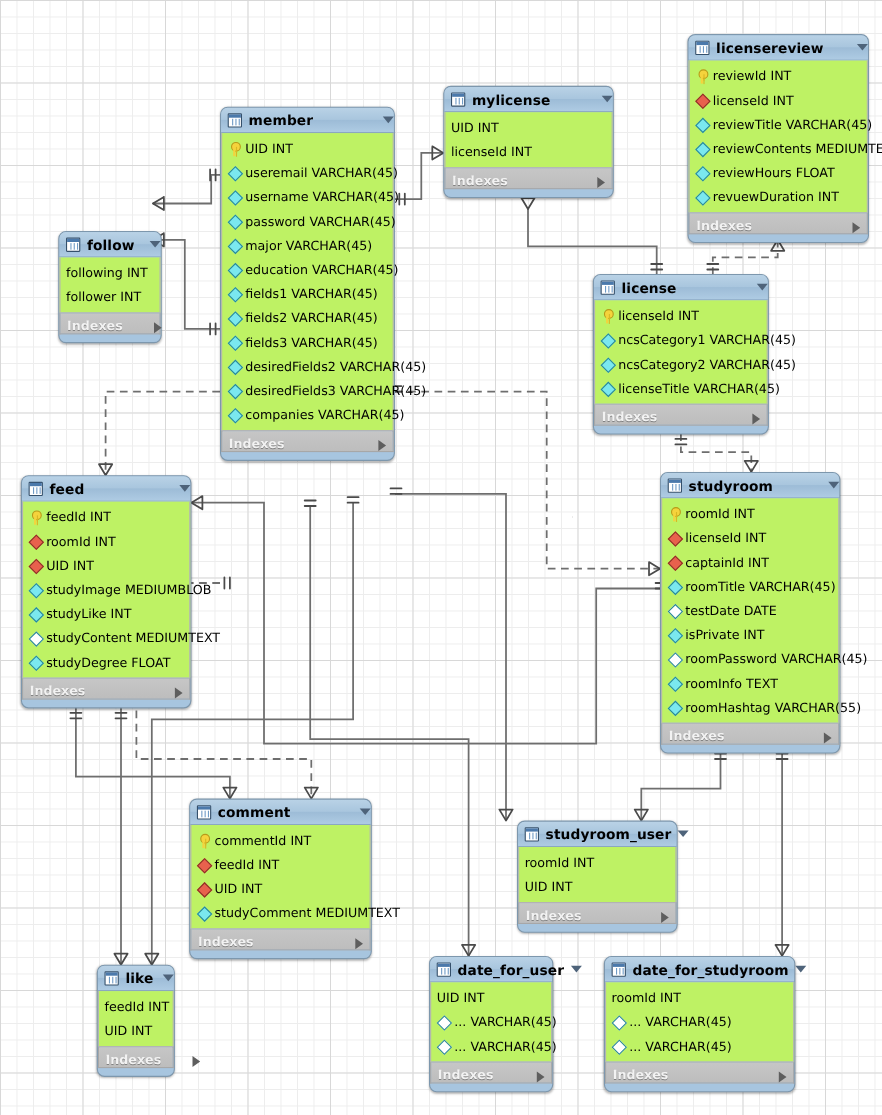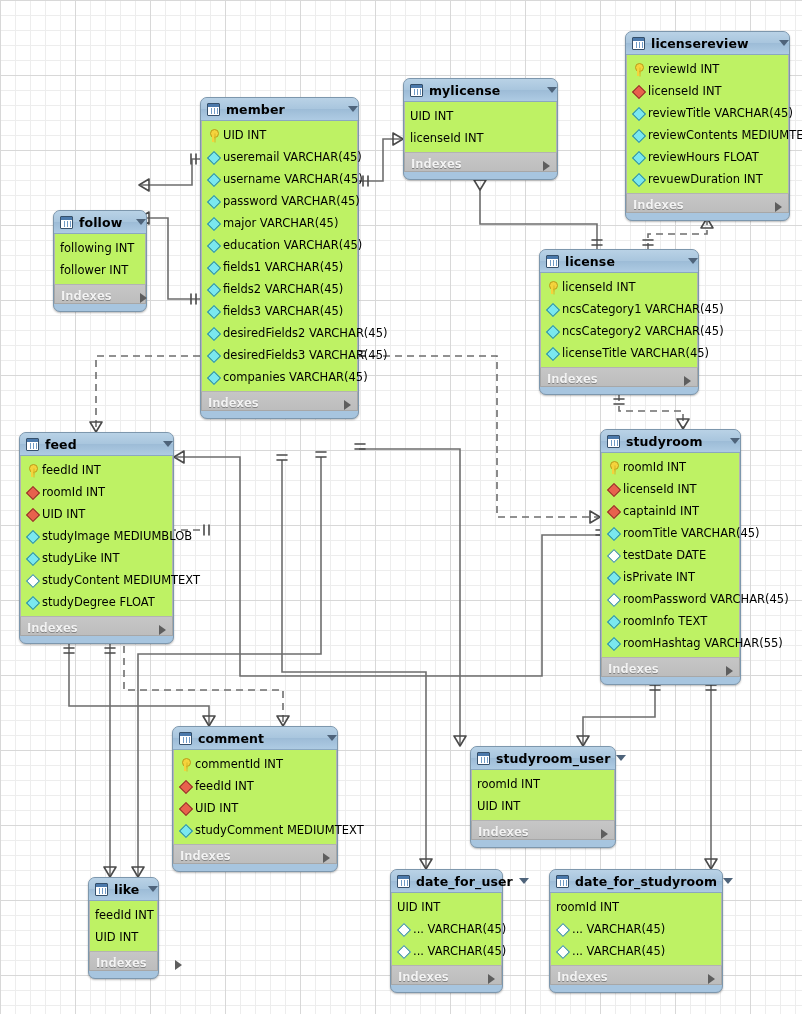"studyroom" div.tbl { width: 141px -> 164px }
